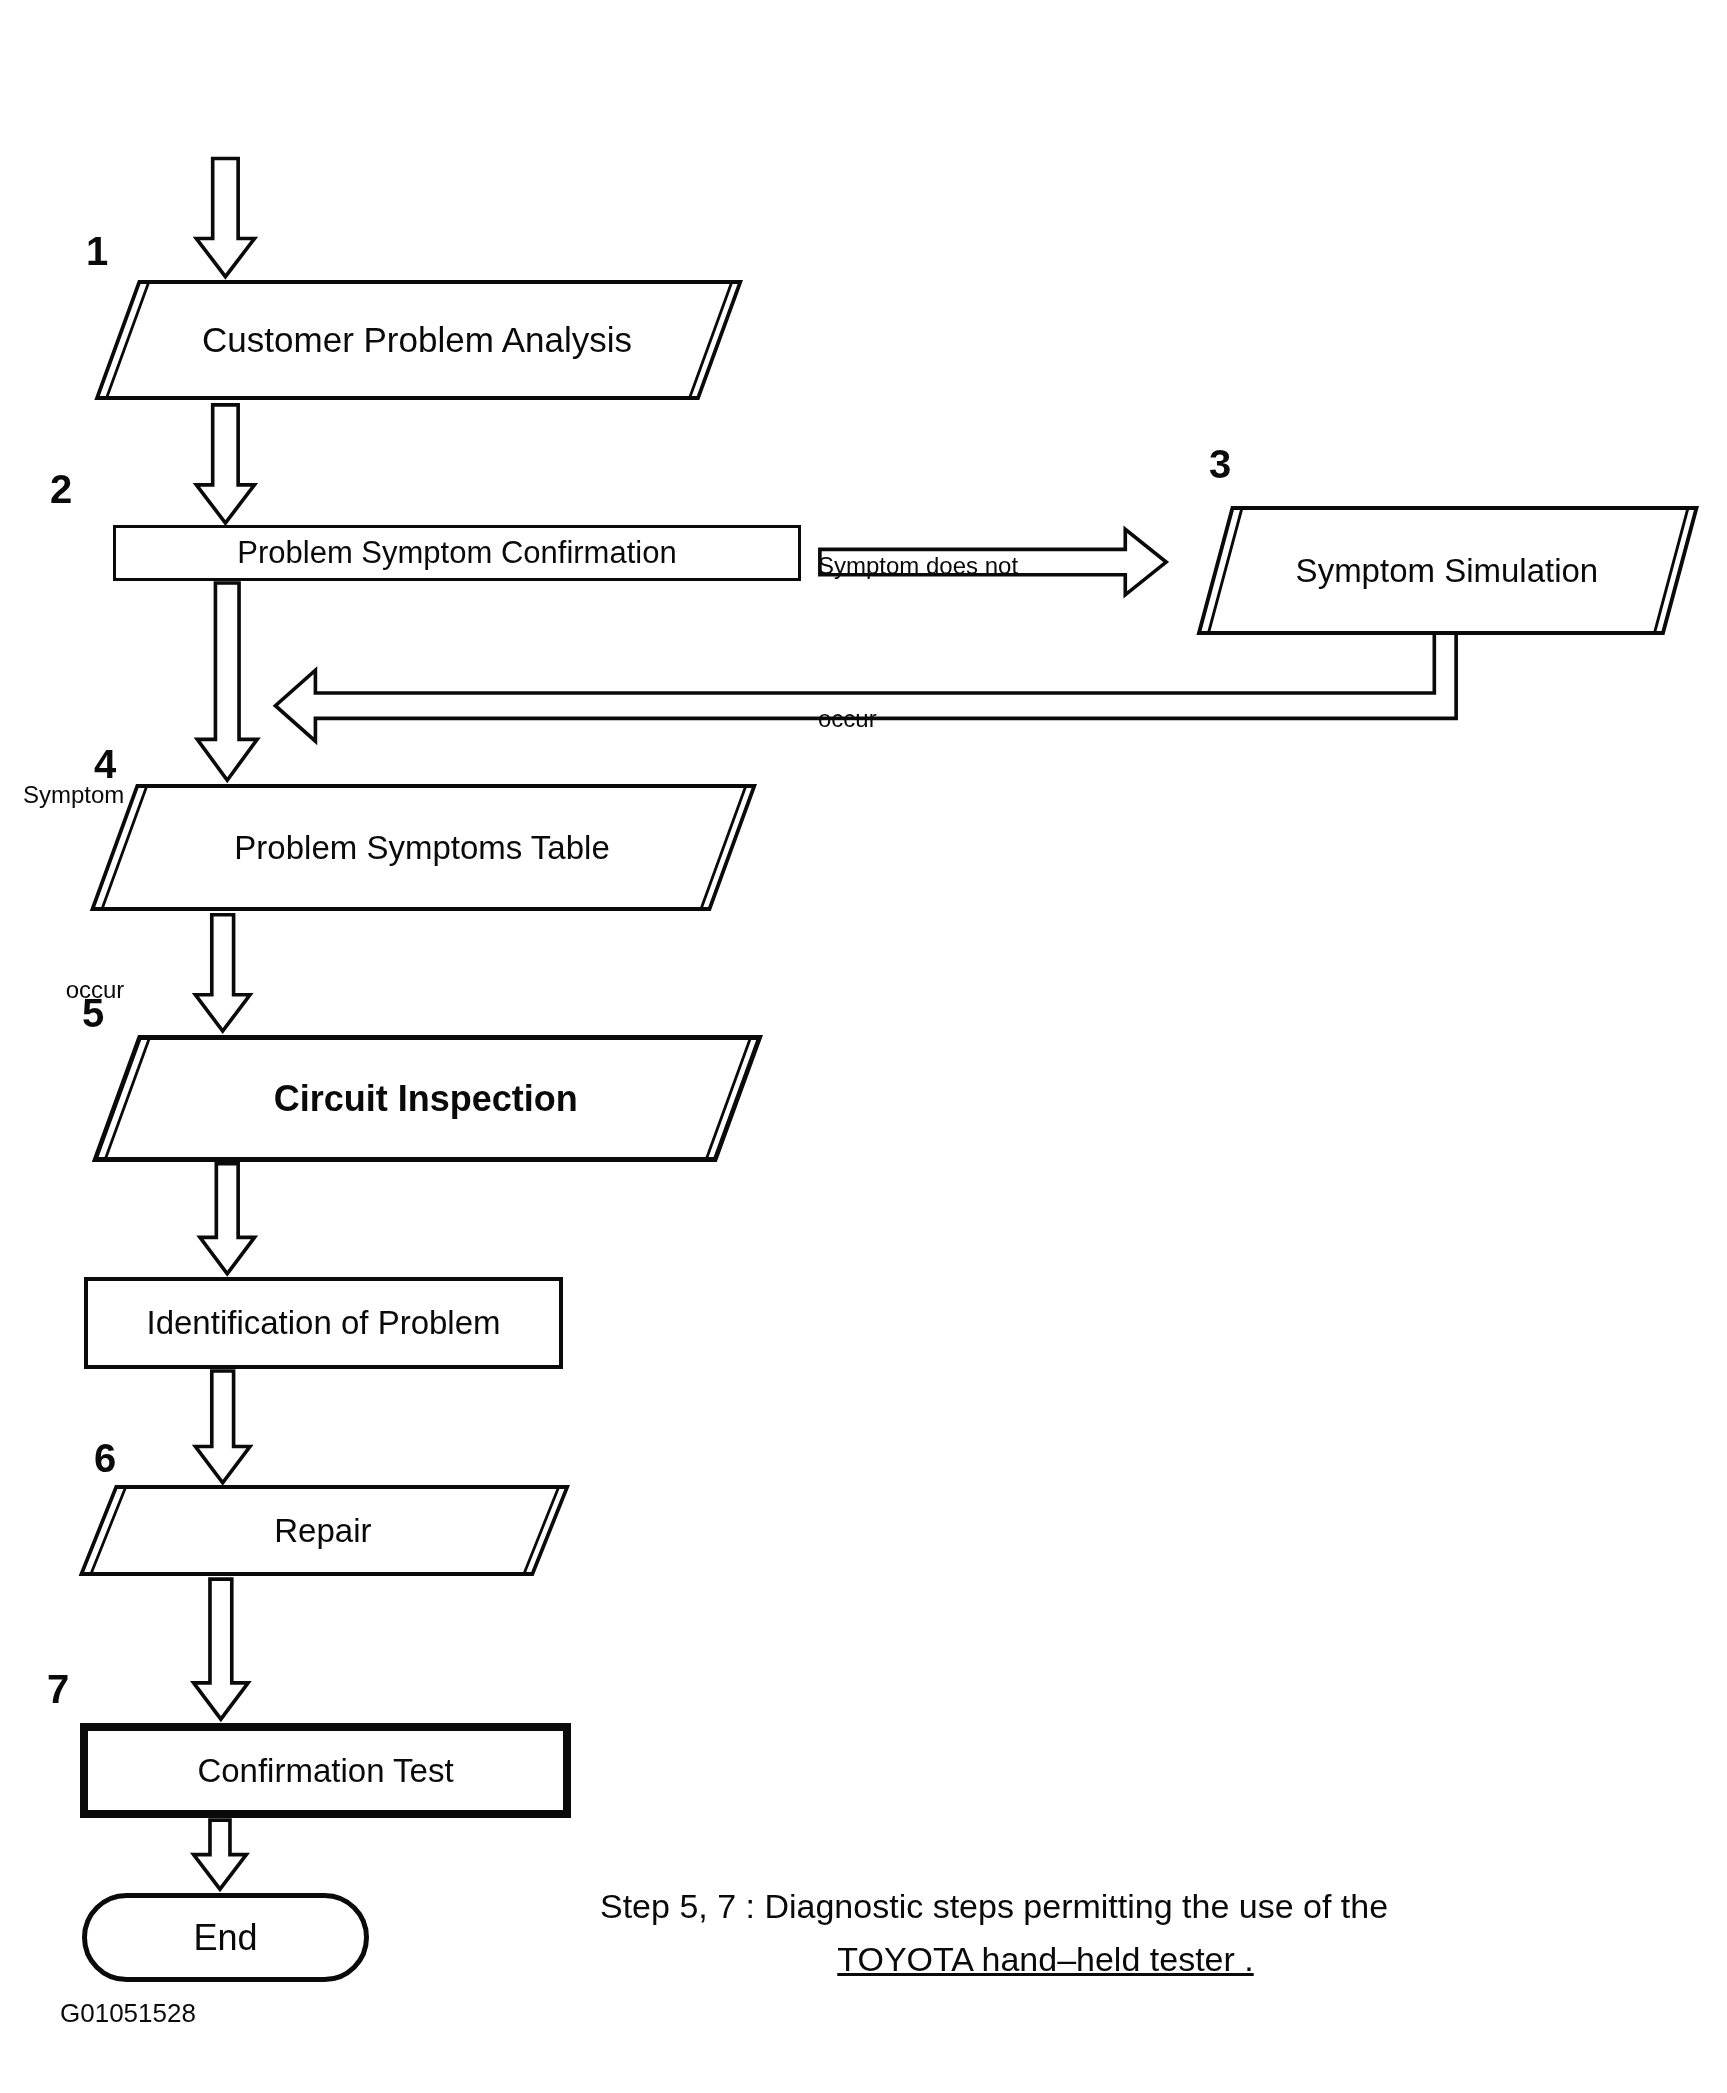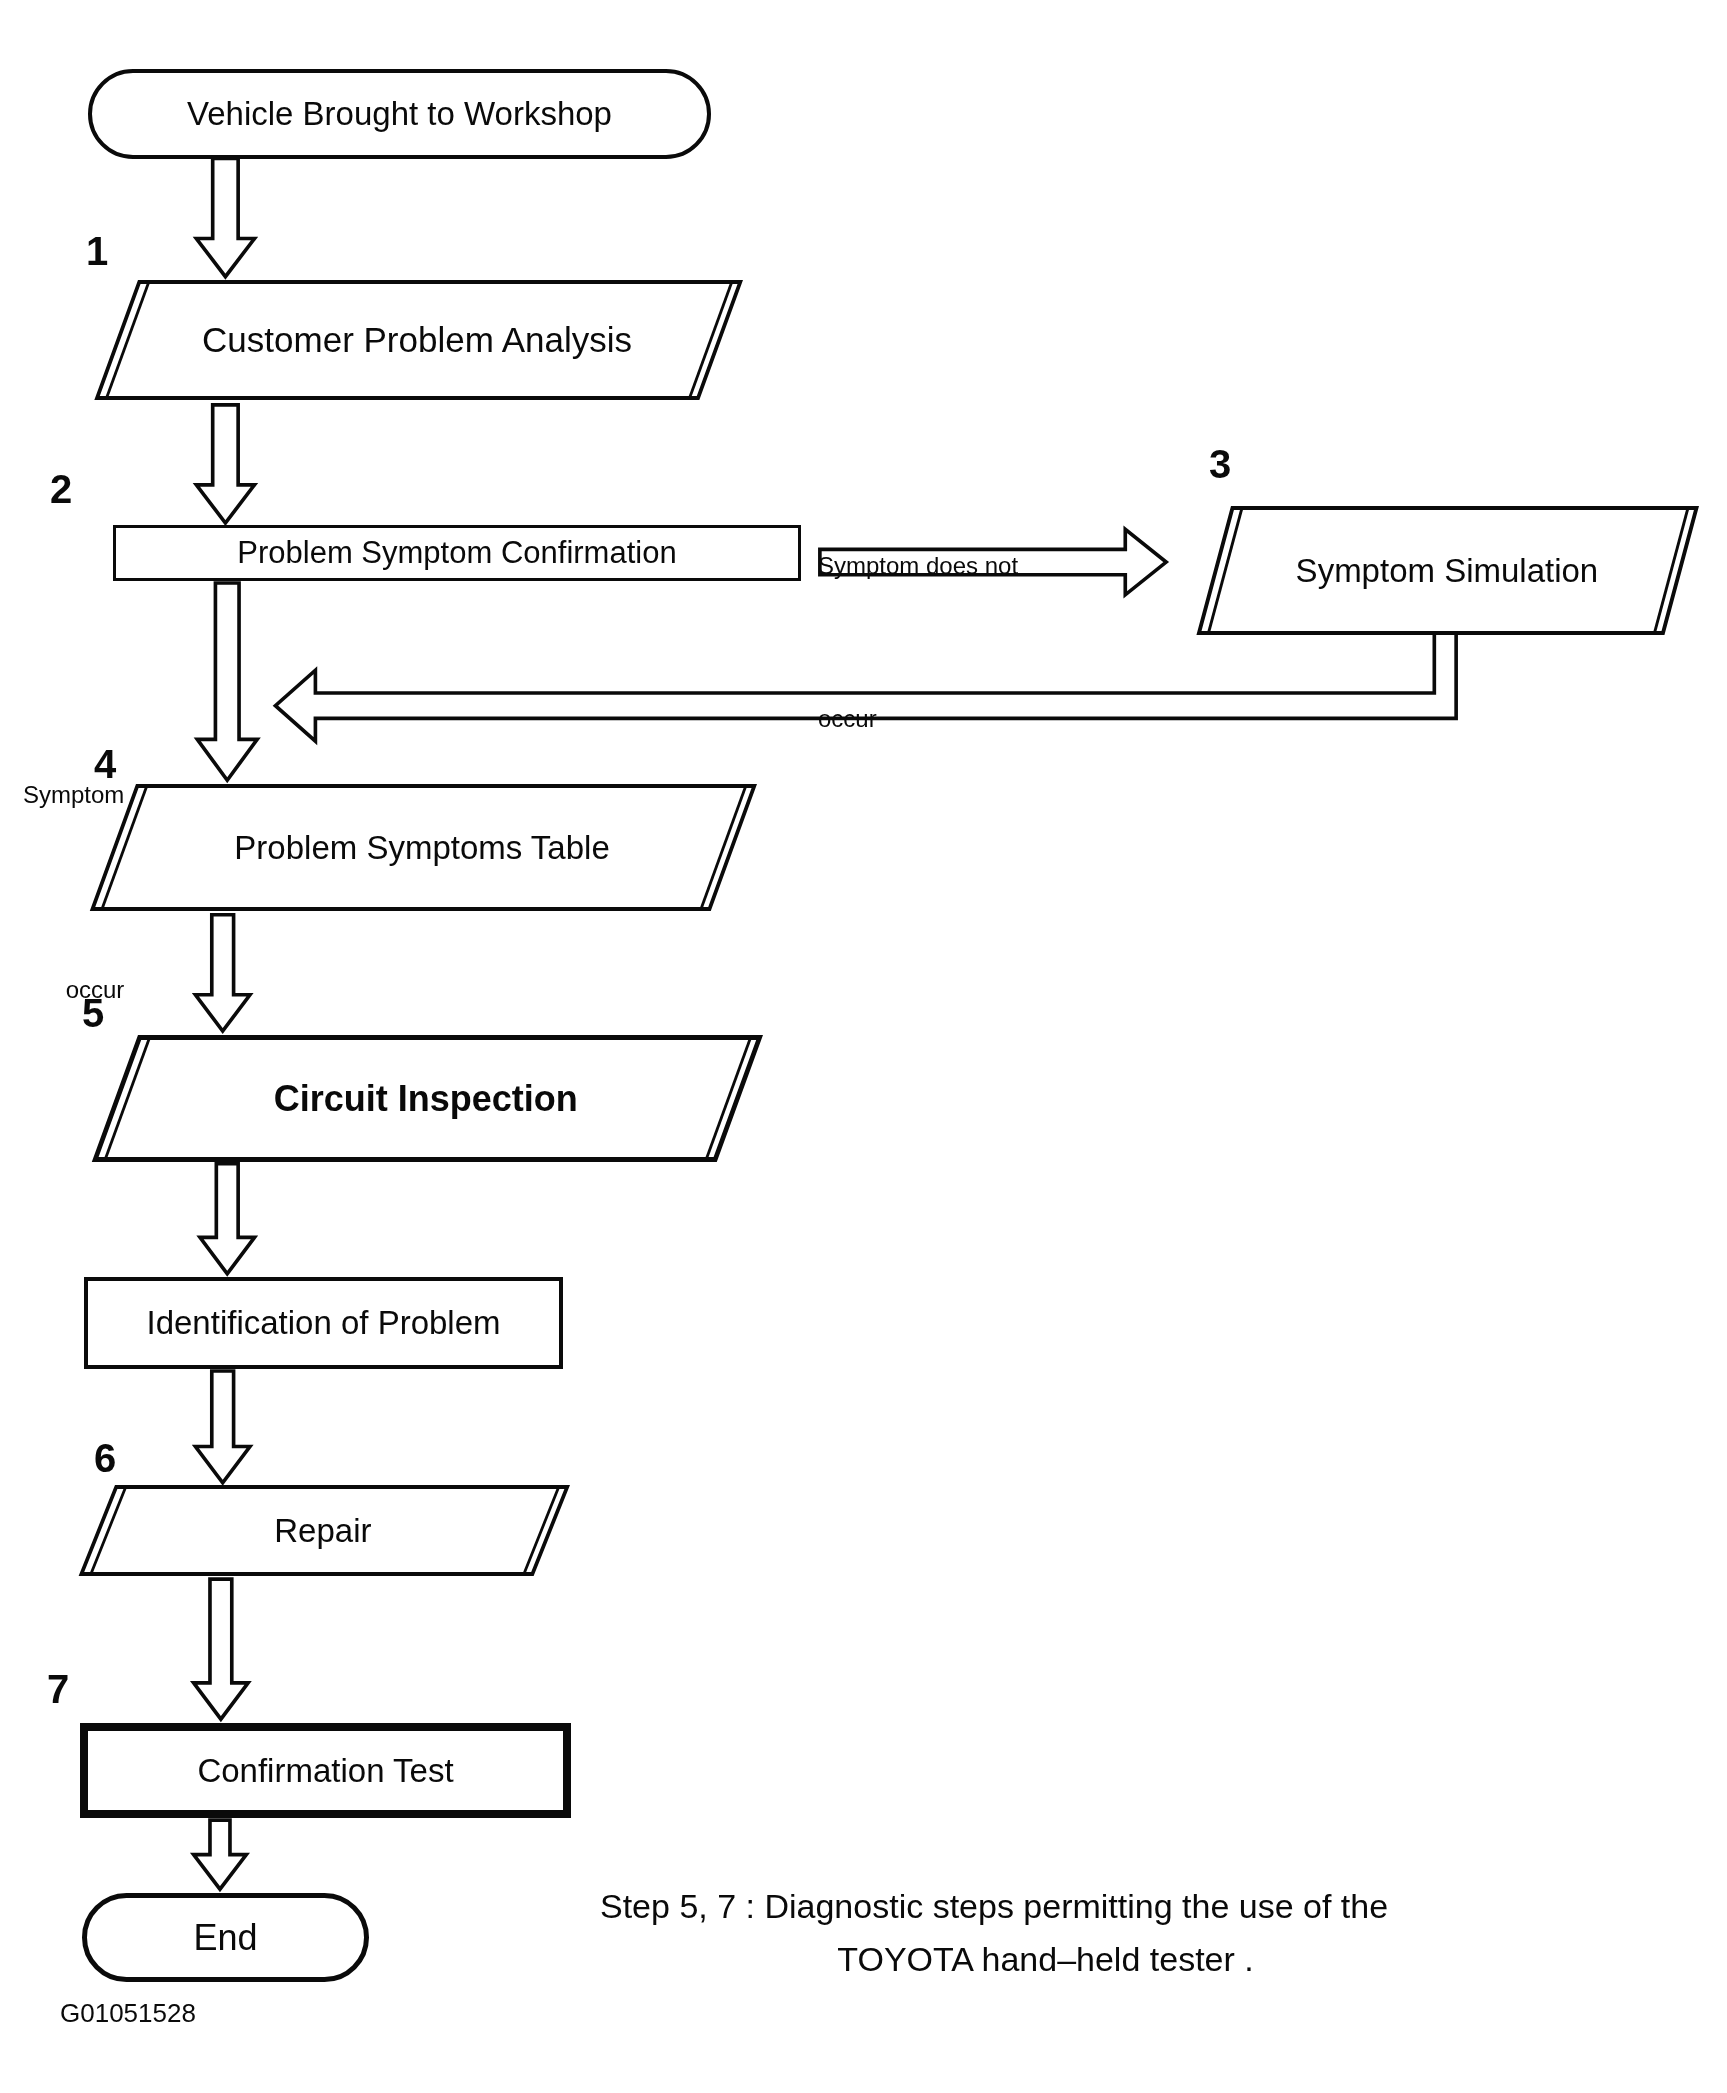"Vehicle Brought to Workshop" div.shape { html: <div> <span>Vehicle Brought to Workshop</span> </div> -> none }
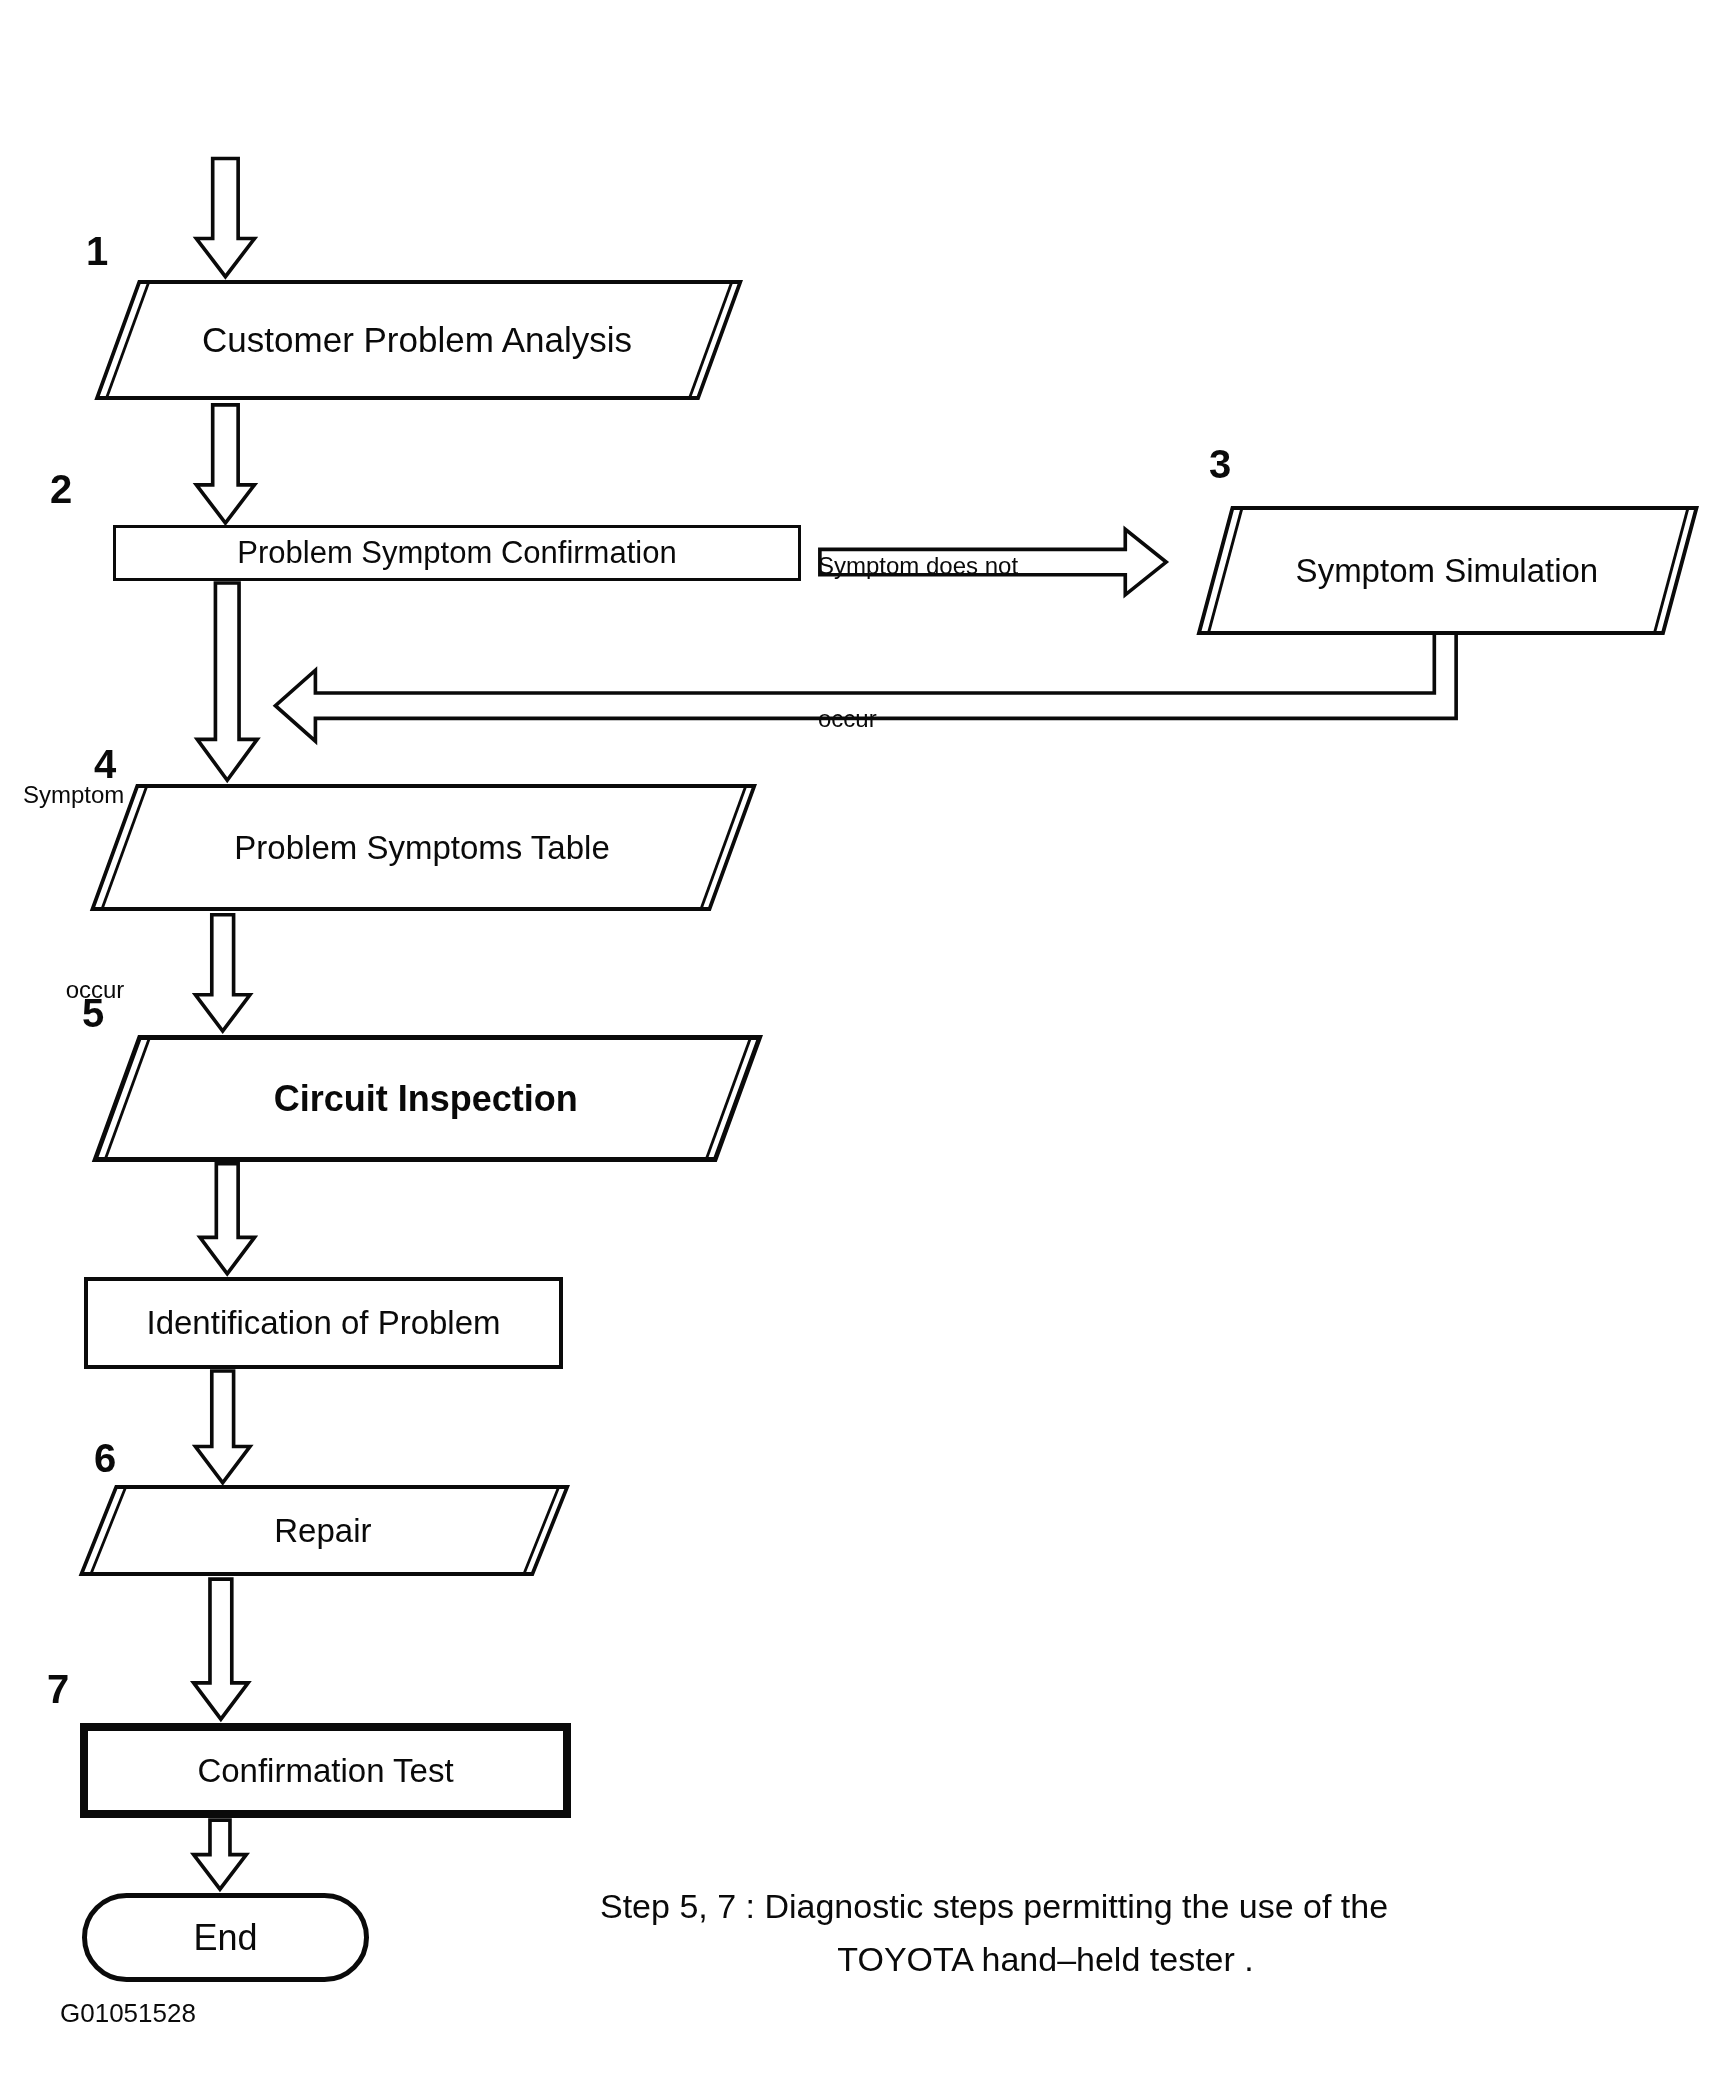"TOYOTA hand–held tester ." div.footnote-line { text-decoration: none -> underline }
